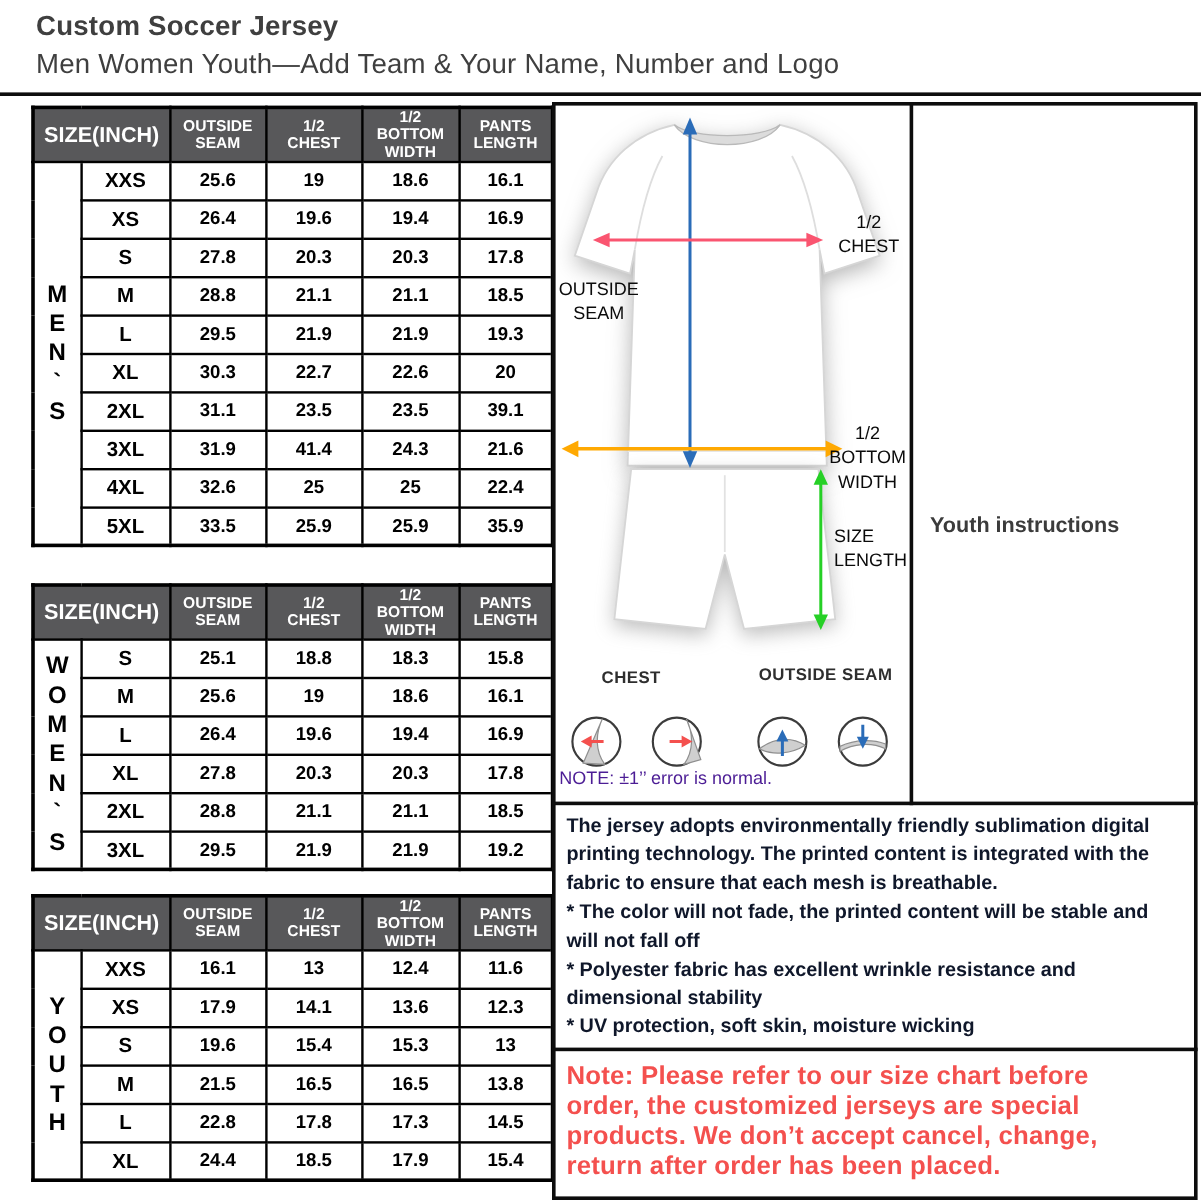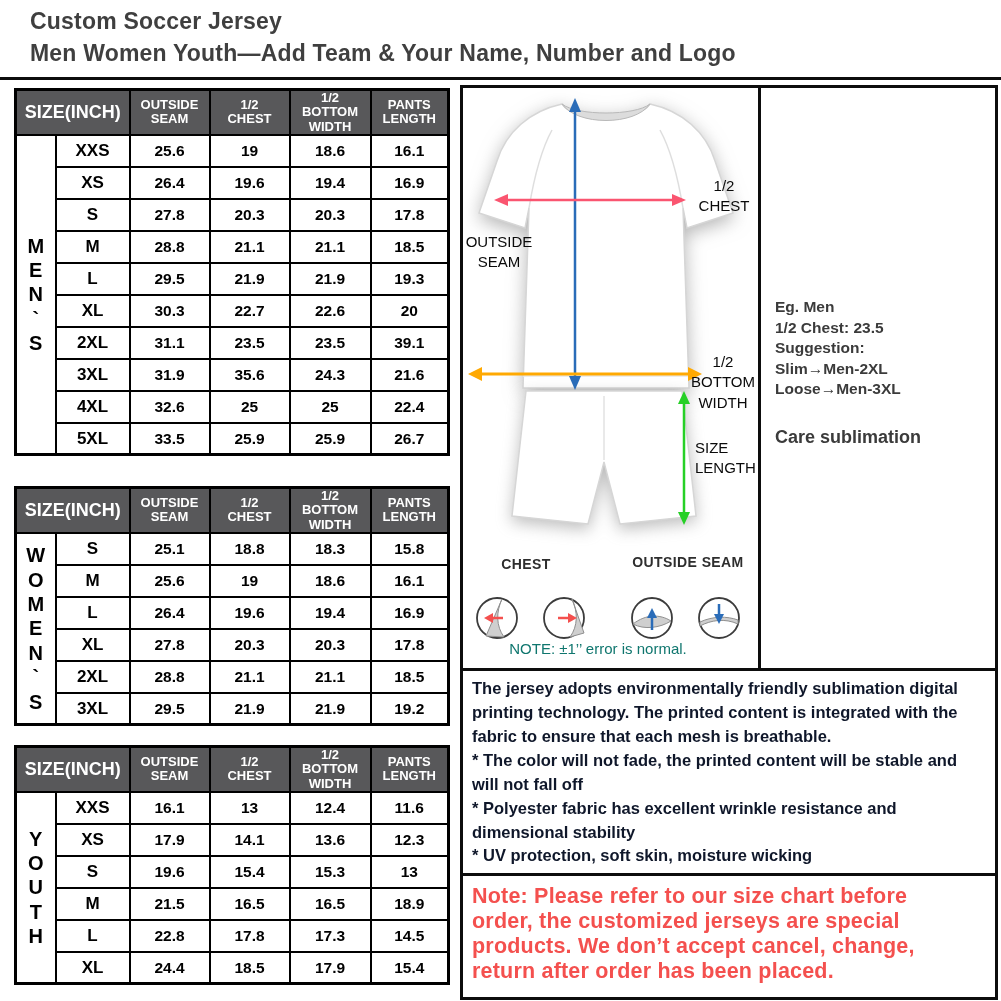"Men Women Youth—Add Team &" .title2 { font-weight: bold -> normal }
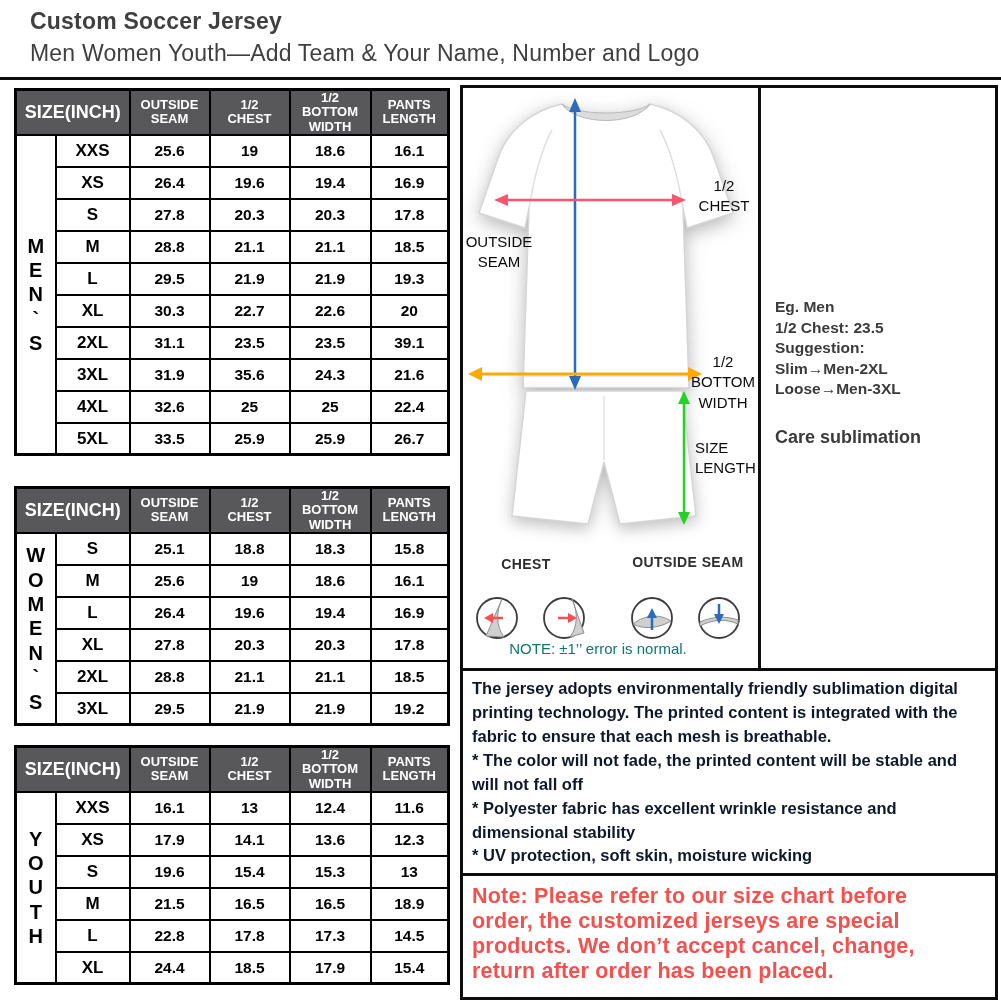"SIZE(INCH)" .tblhost { left: 14px -> 26px }
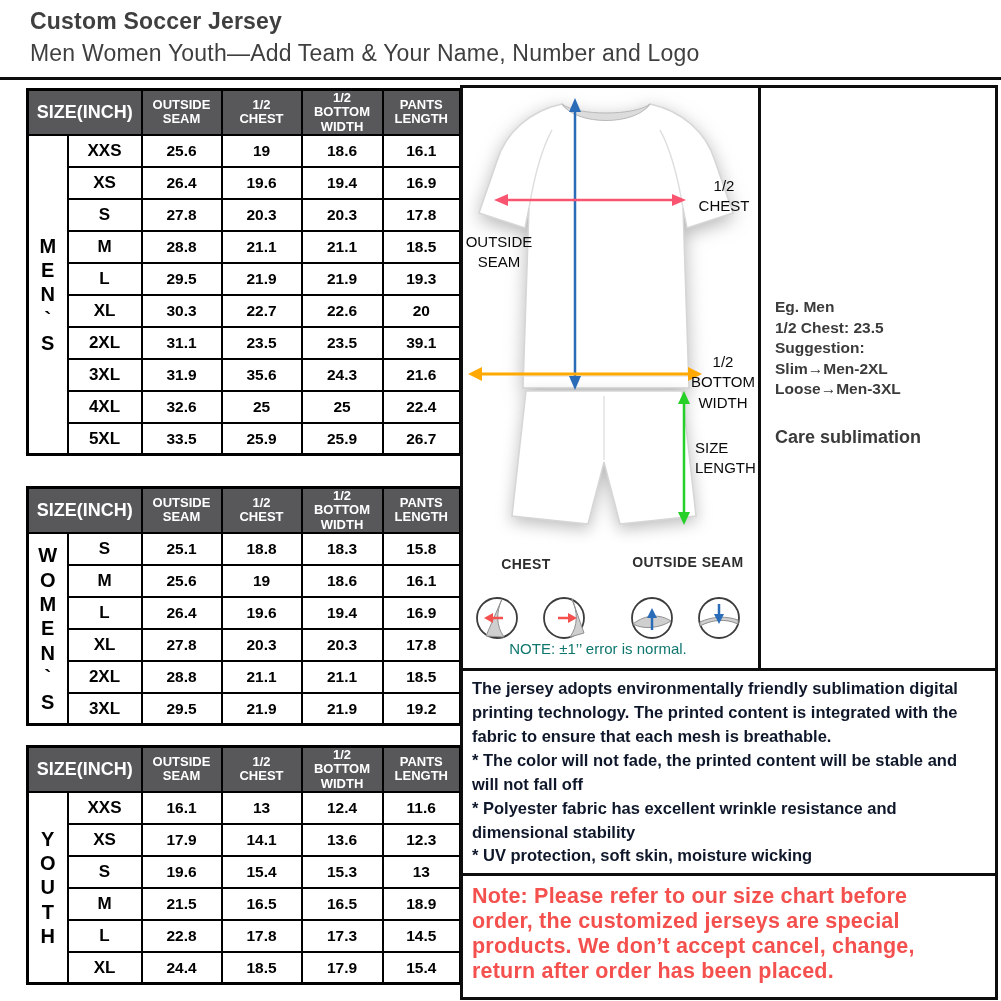"Eg. Men" div.abs { html: <div>Eg. Men 1/2 Chest: 23.5 Suggestion: Slim→Men-2XL Loose→Men-3XL</div> -> none }
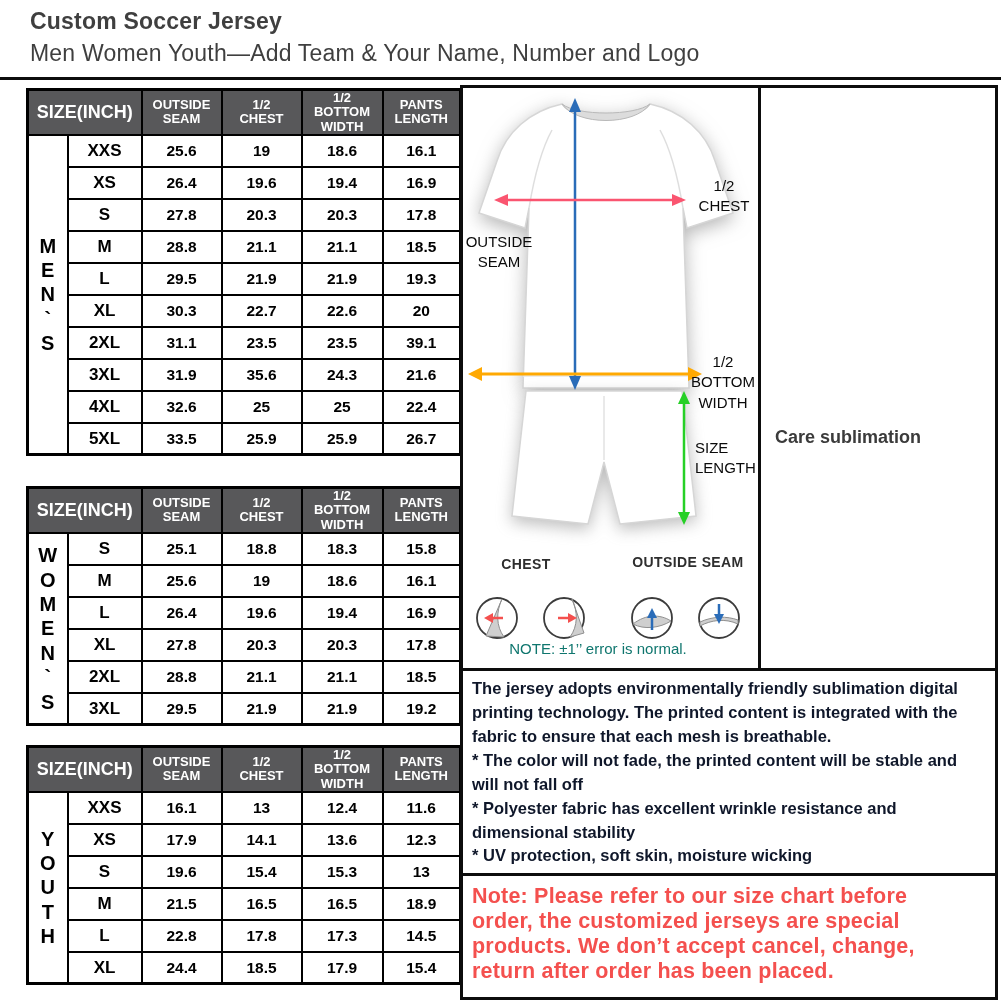"35.6" td.val { text: 35.6 -> 41.4 }
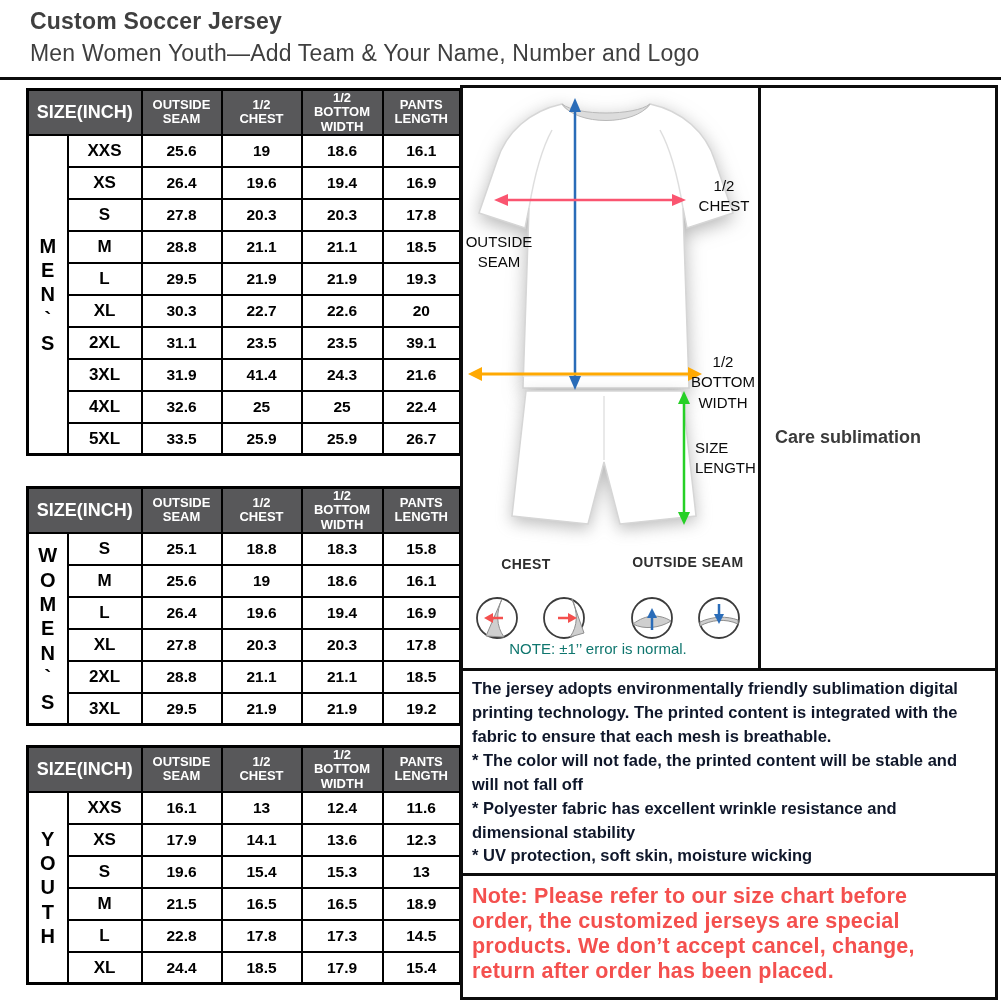"26.7" td.val { text: 26.7 -> 35.9 }
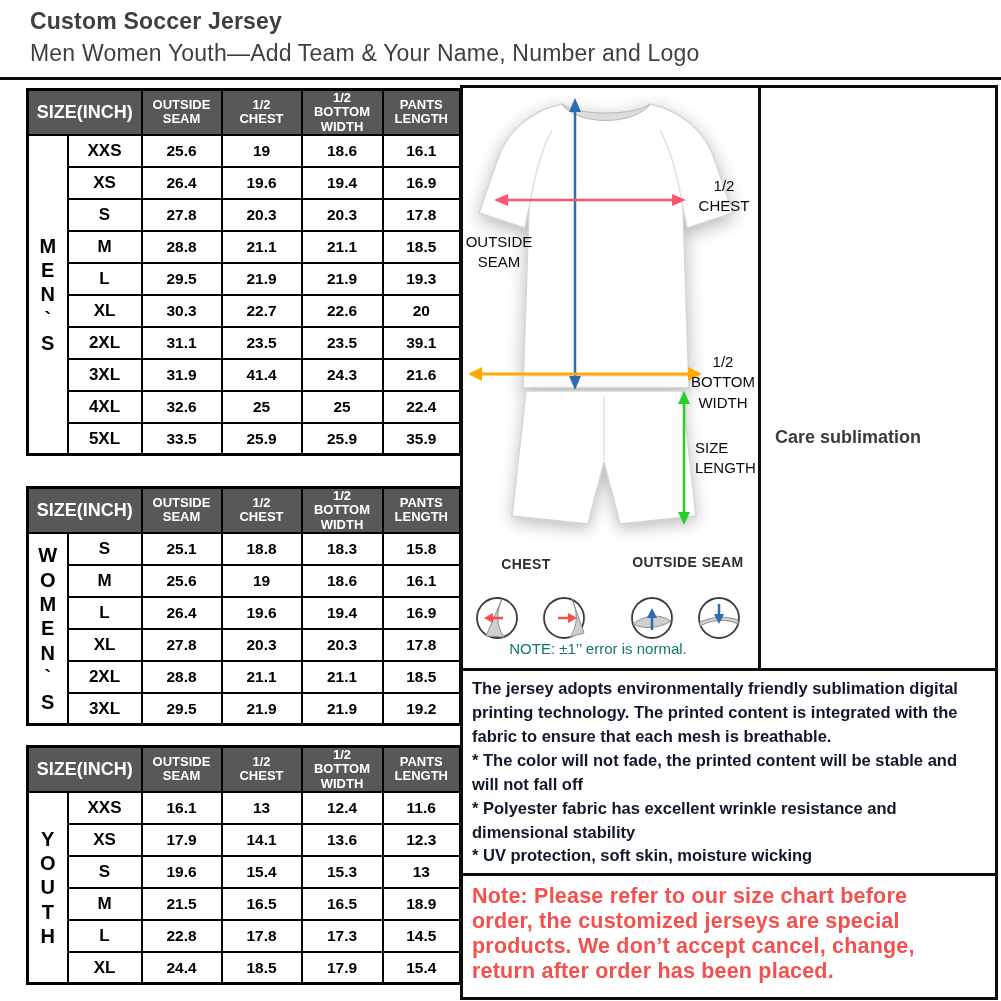"Care sublimation" div.abs { text: Care sublimation -> Youth instructions }
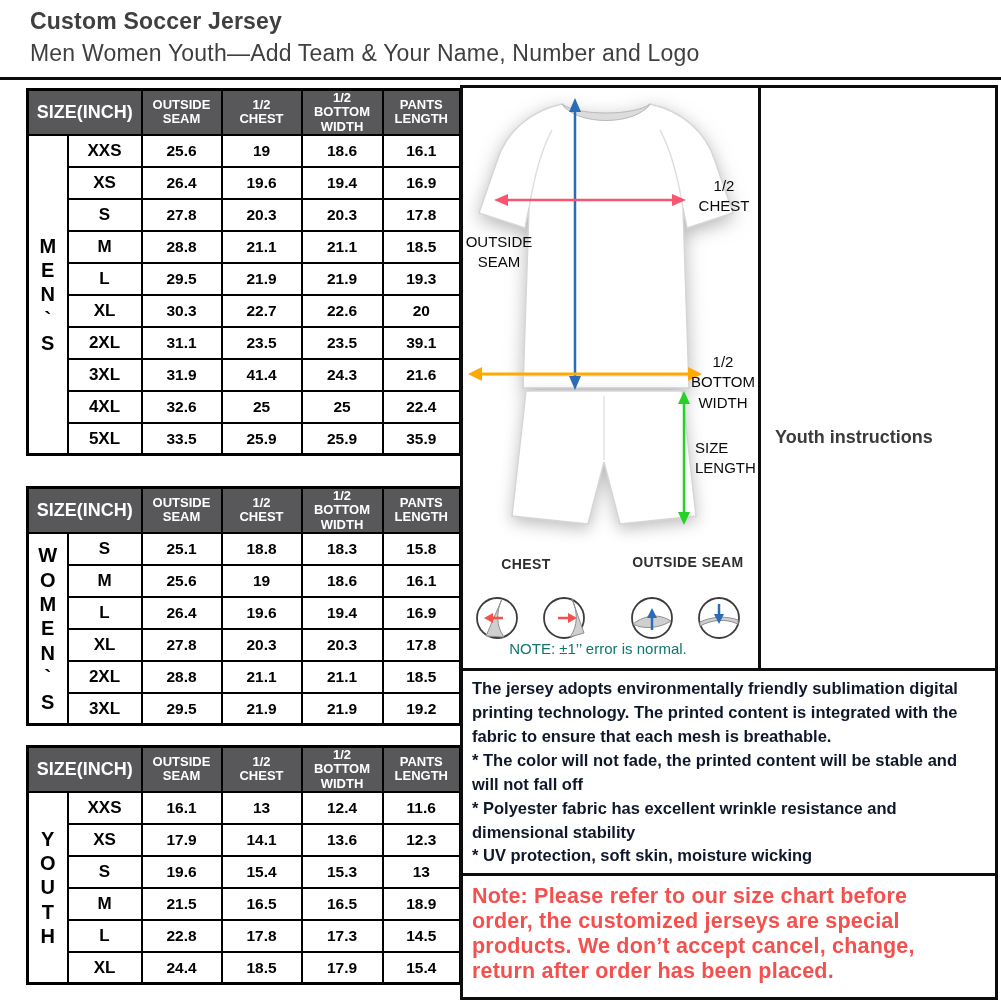"NOTE: ±1’’ error is normal." .diag-note { color: #0f766e -> #4c1d95; text-align: center -> none }
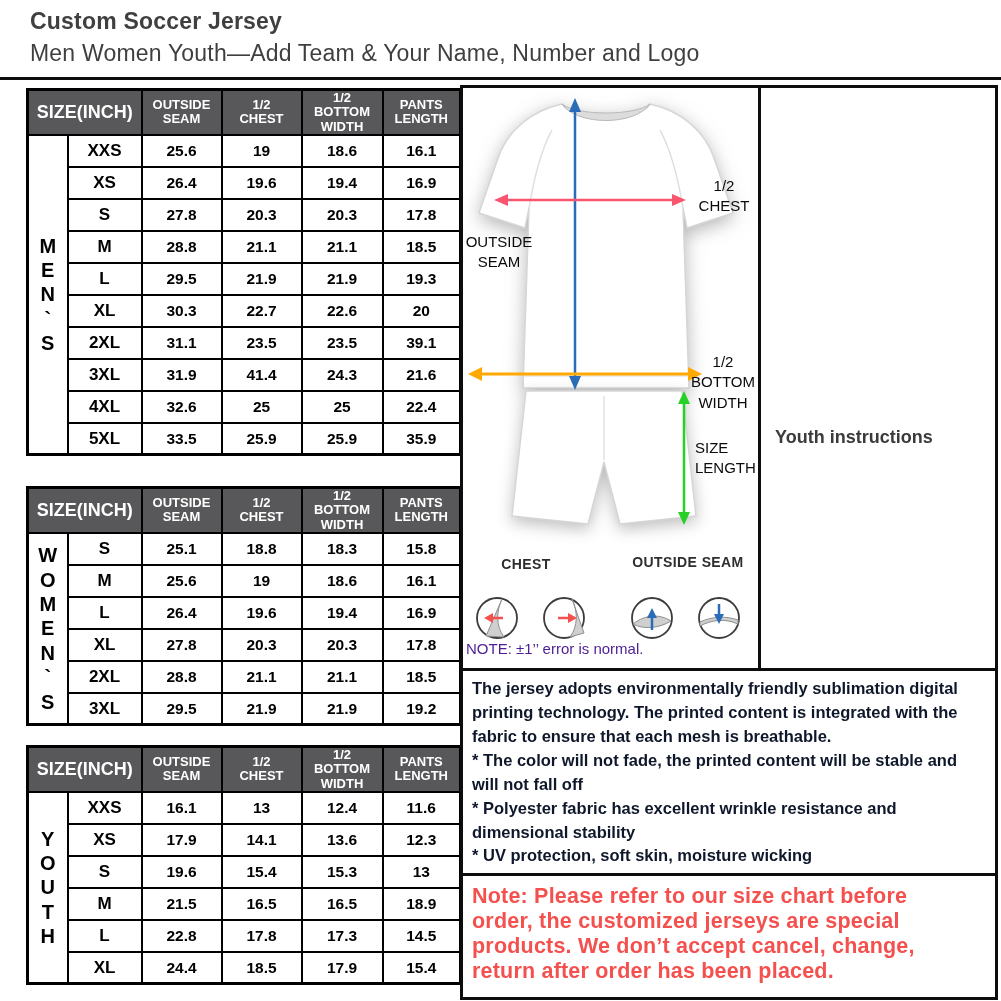"18.9" td.val { text: 18.9 -> 13.8 }
